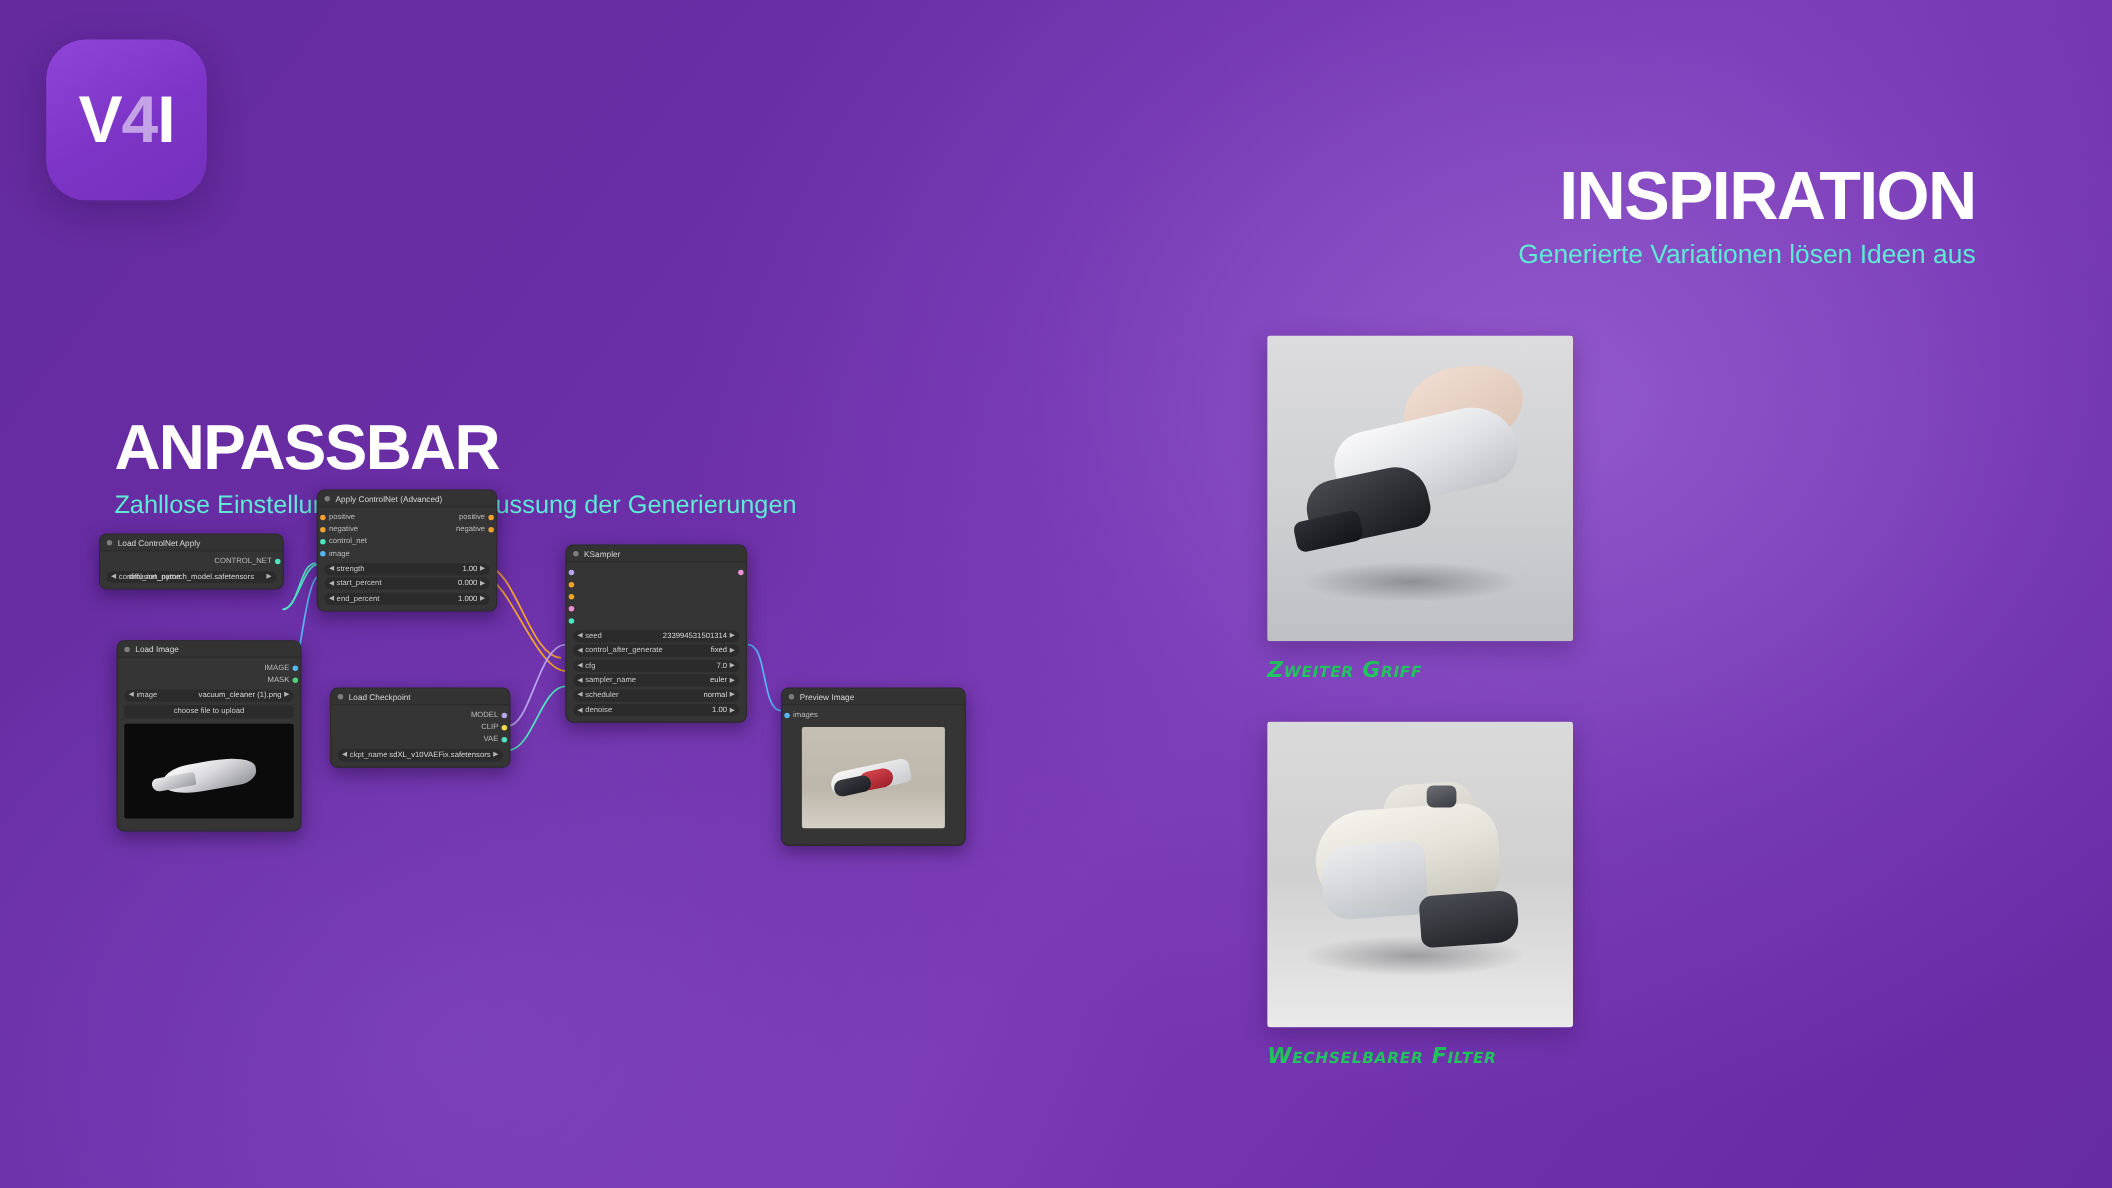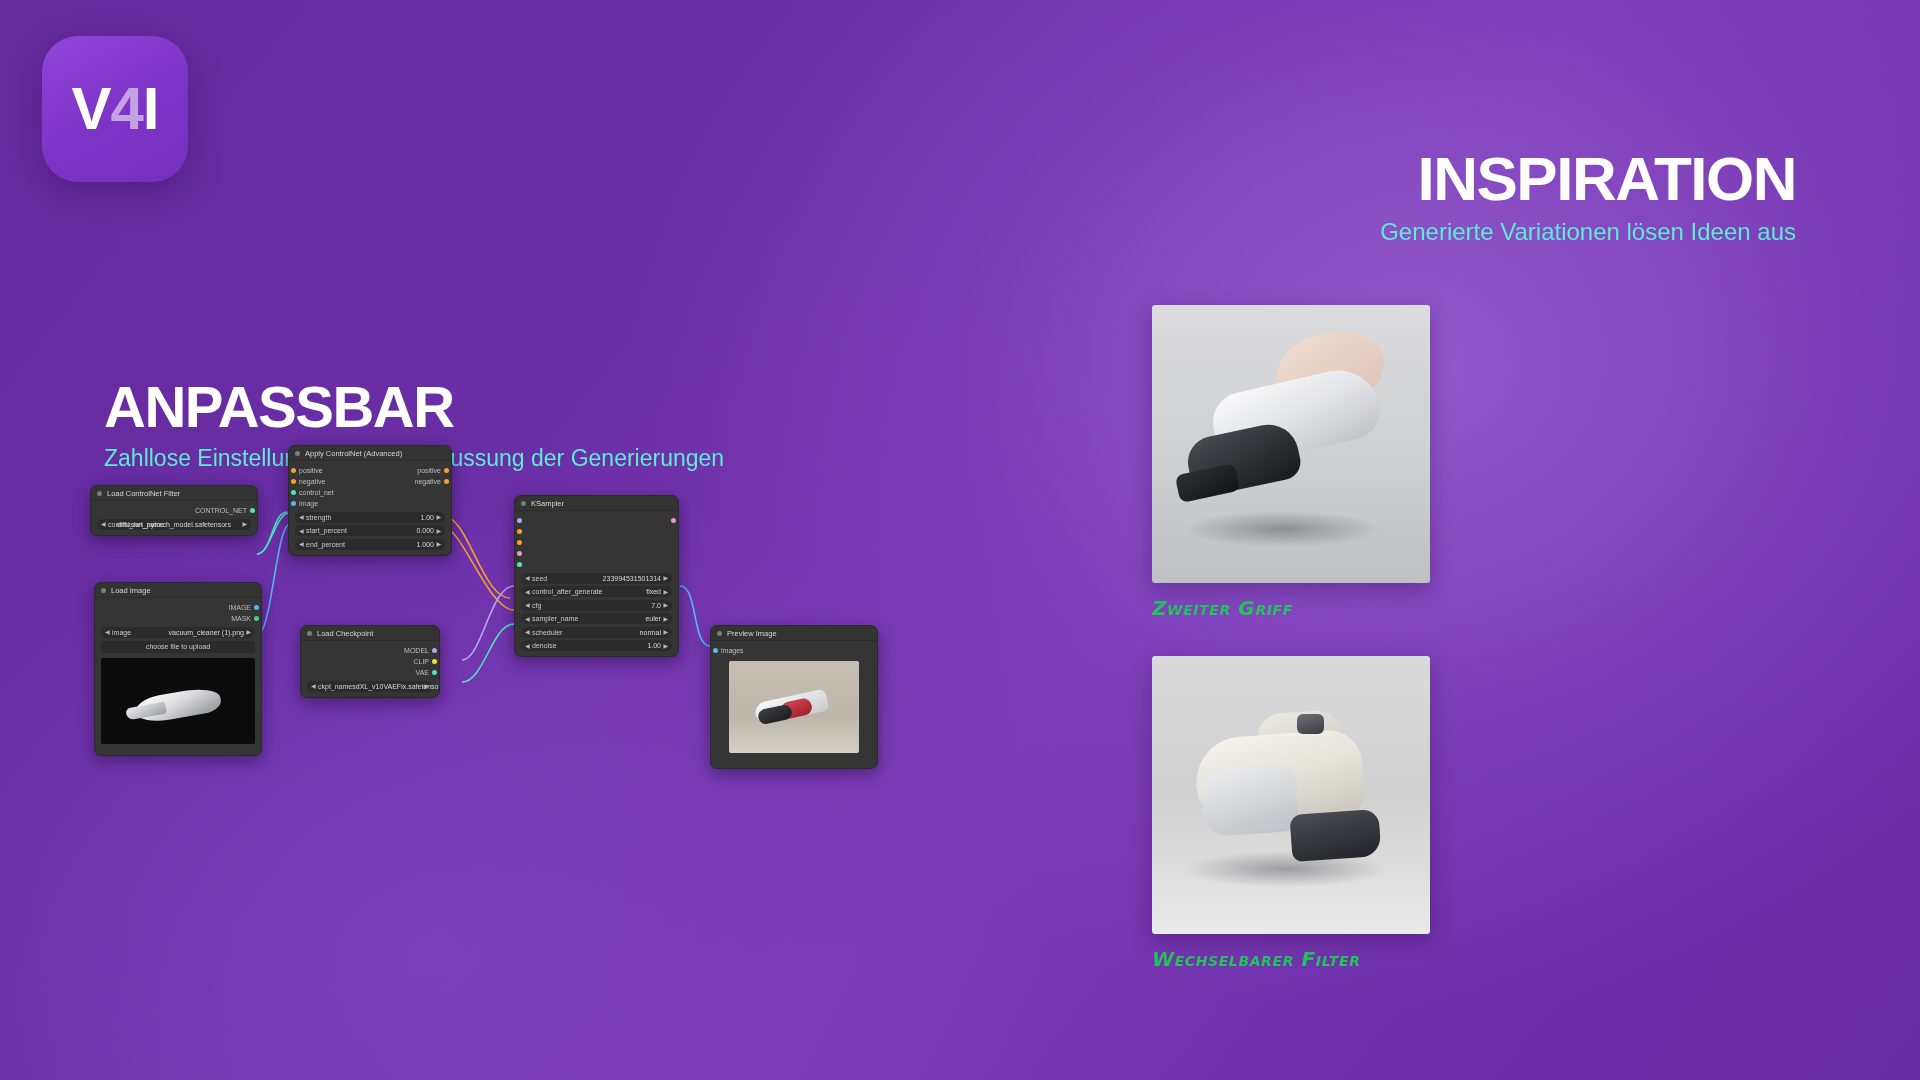"Load ControlNet Filter" span { text: Filter -> Apply }
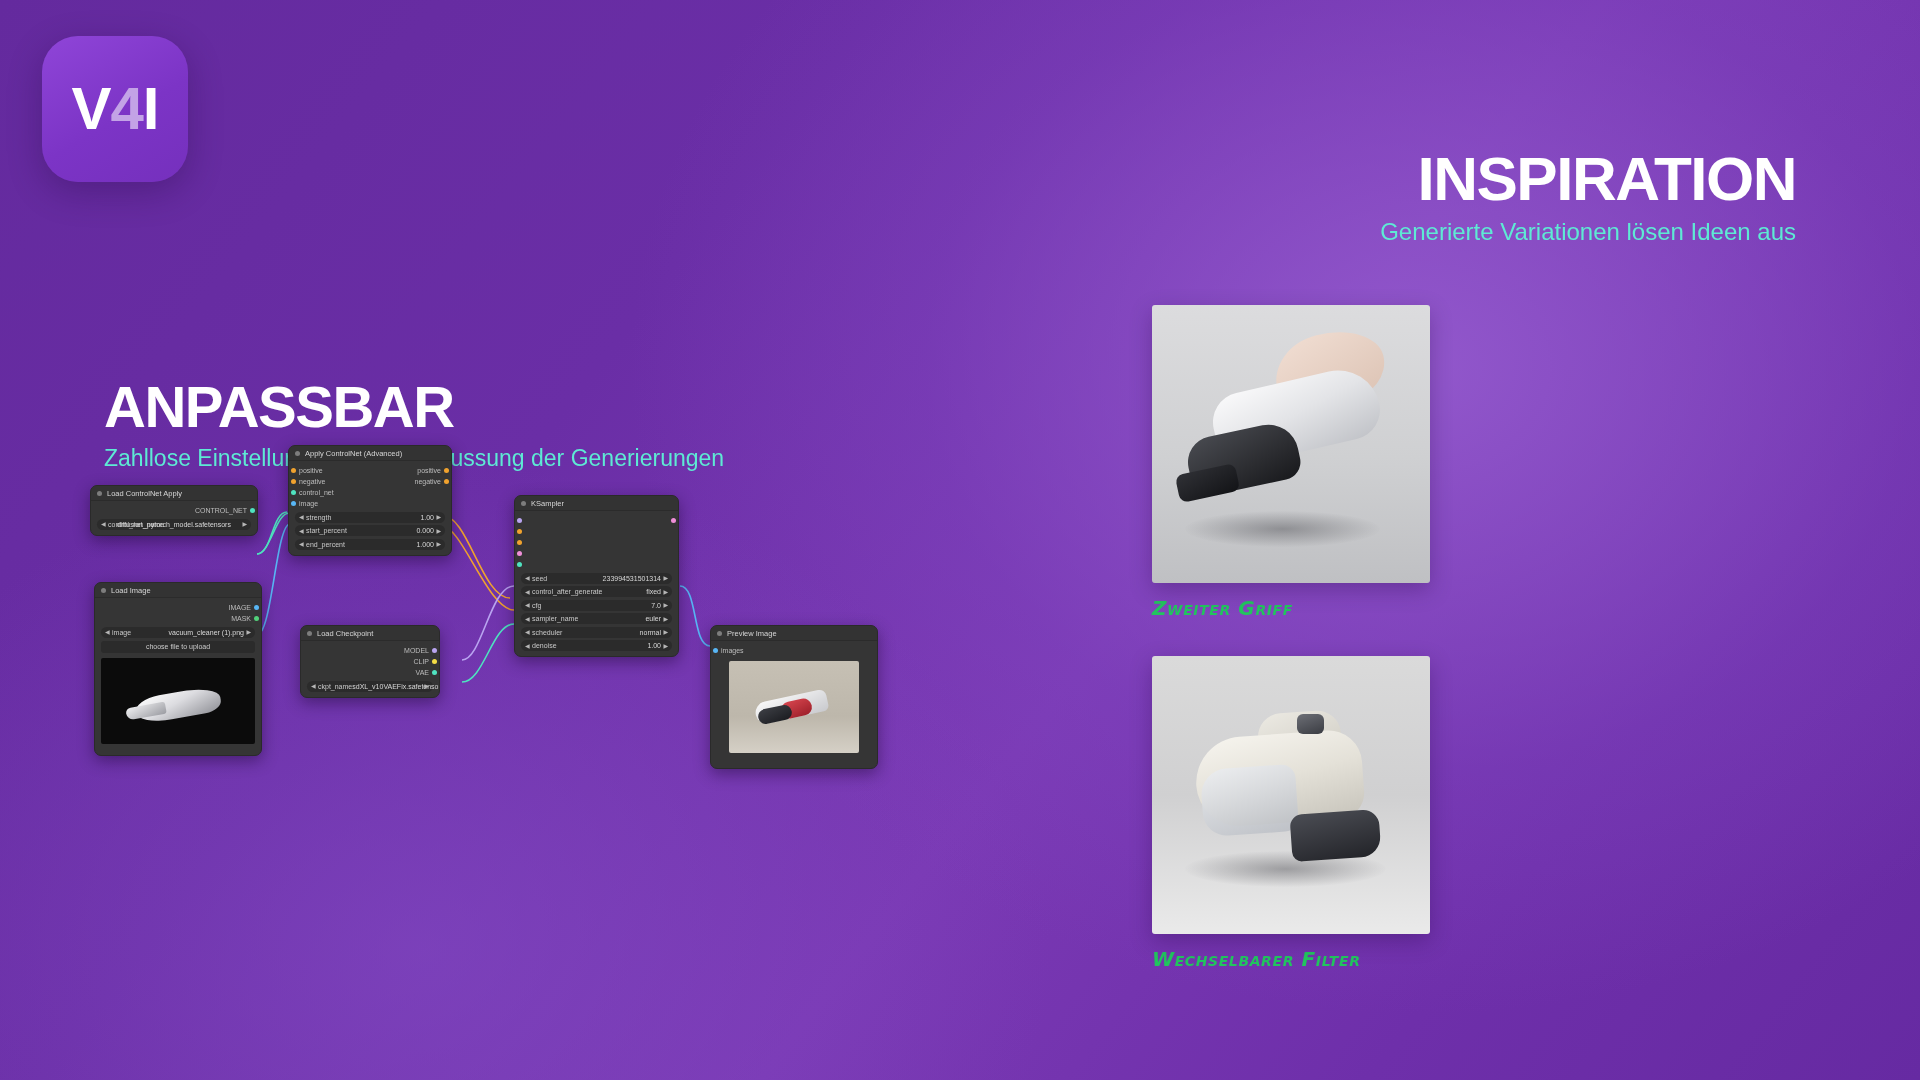"Load Image" div.node { left: 4px -> 16px }
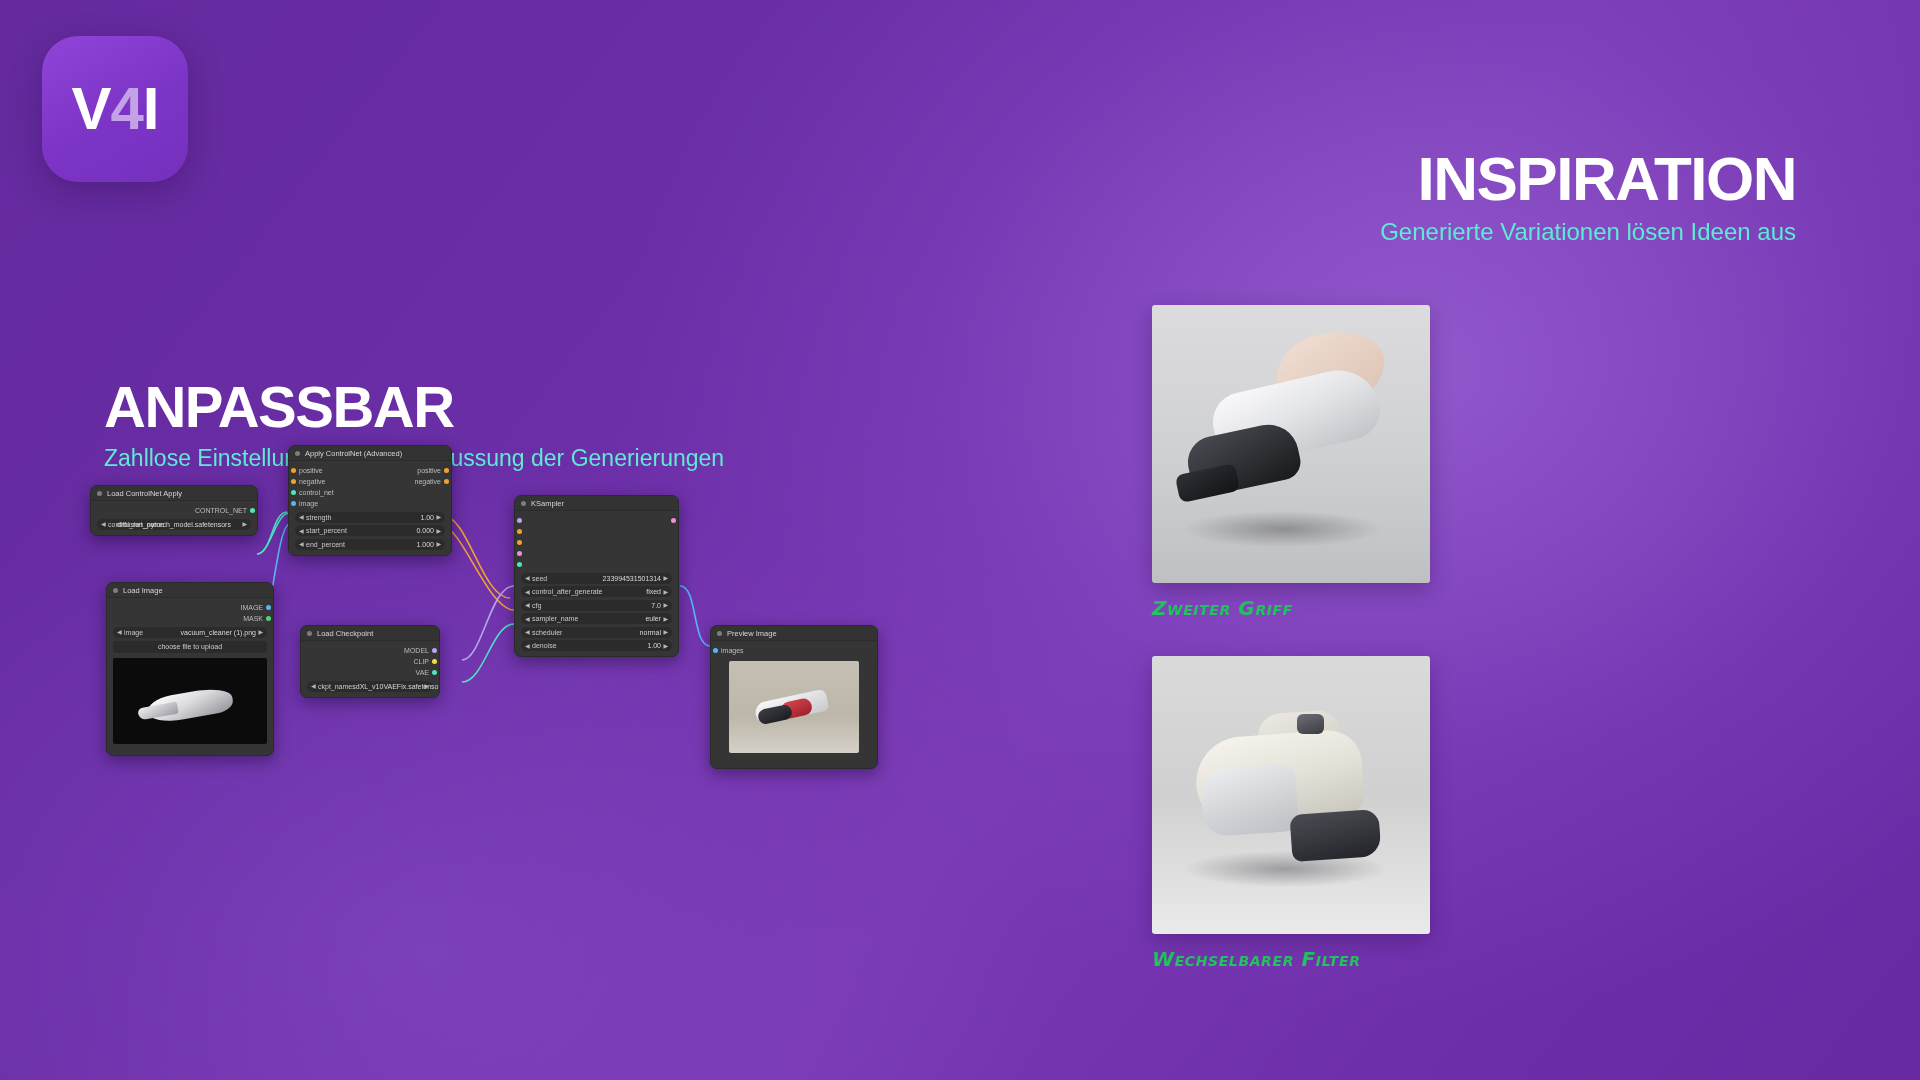"Load Checkpoint" div.node { width: 140px -> 164px }
